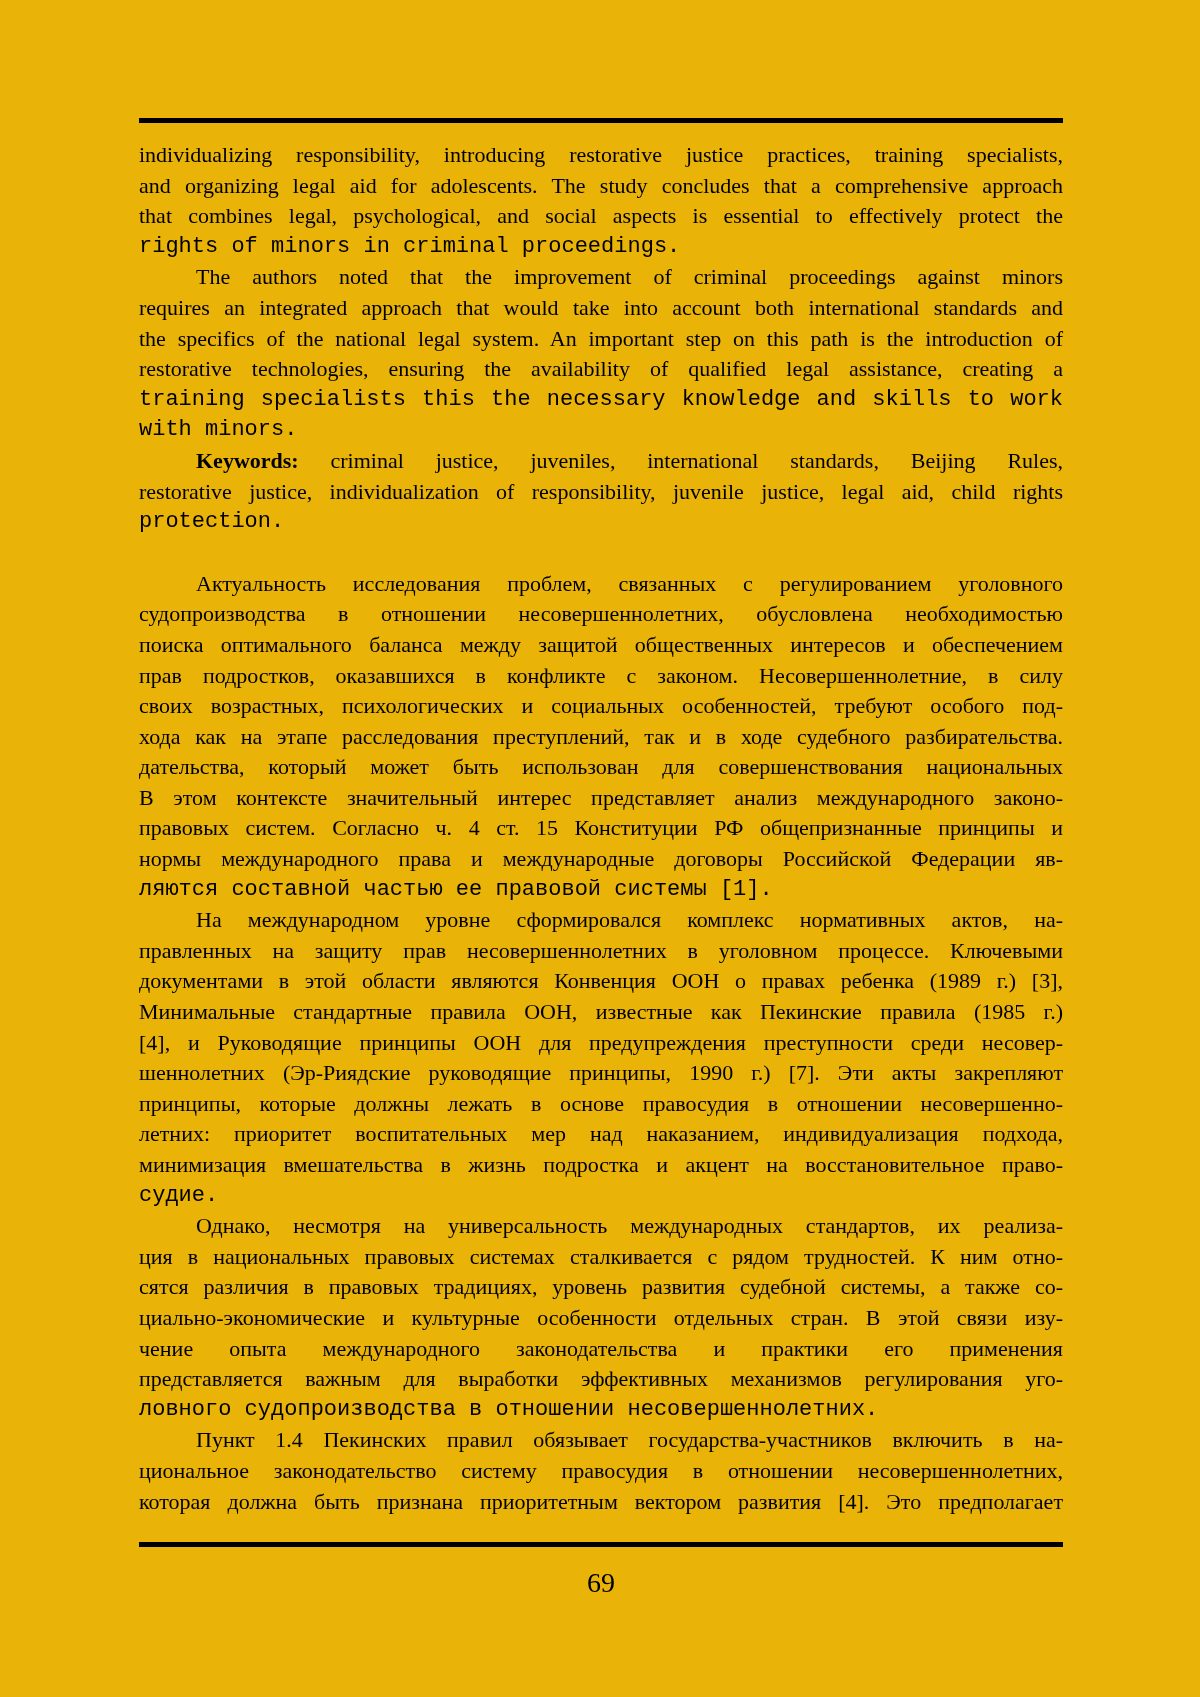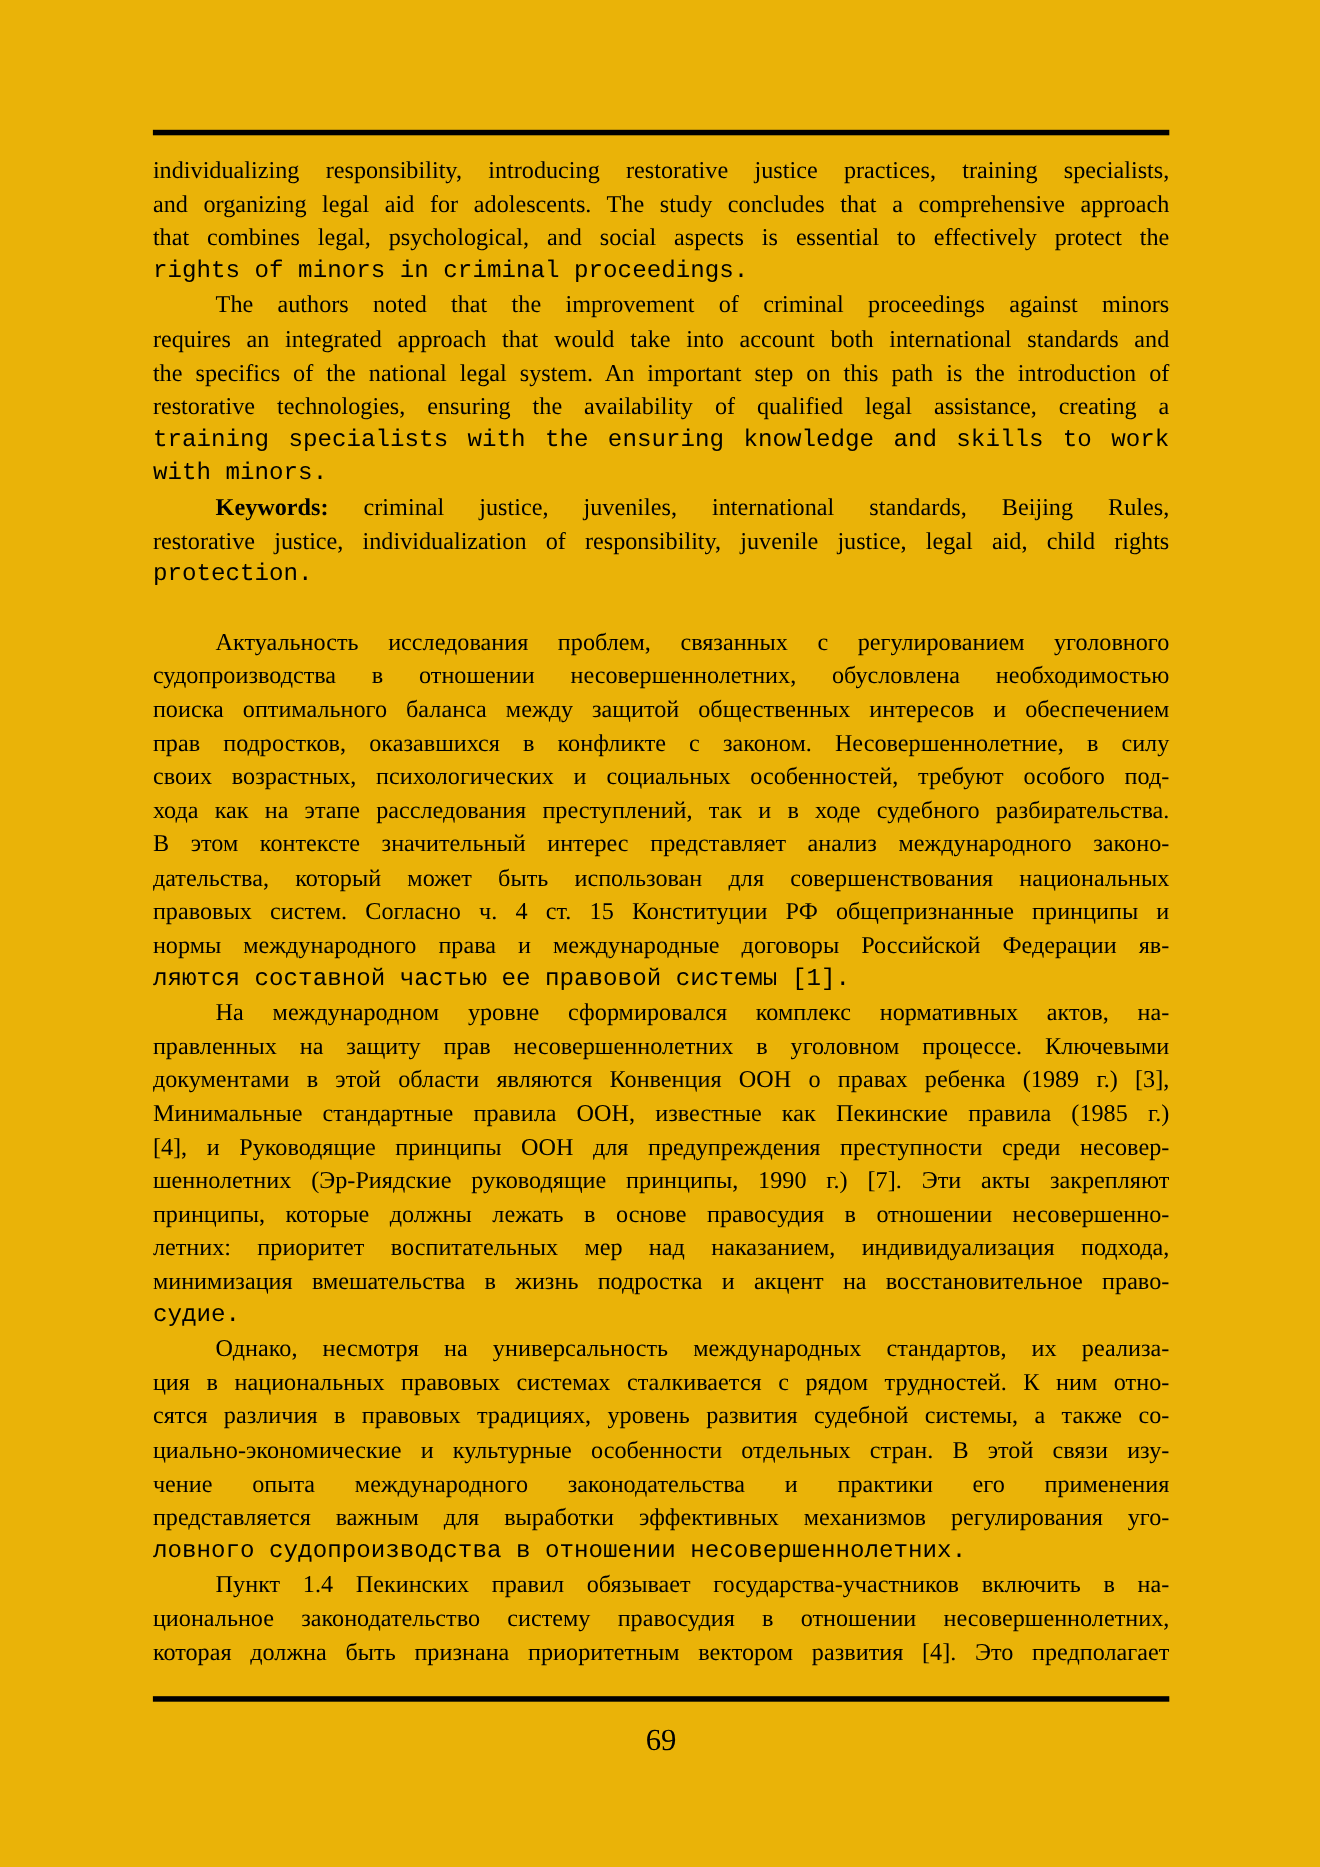"training specialists with the ensuring" div.line { text: with the ensuring -> this the necessary }
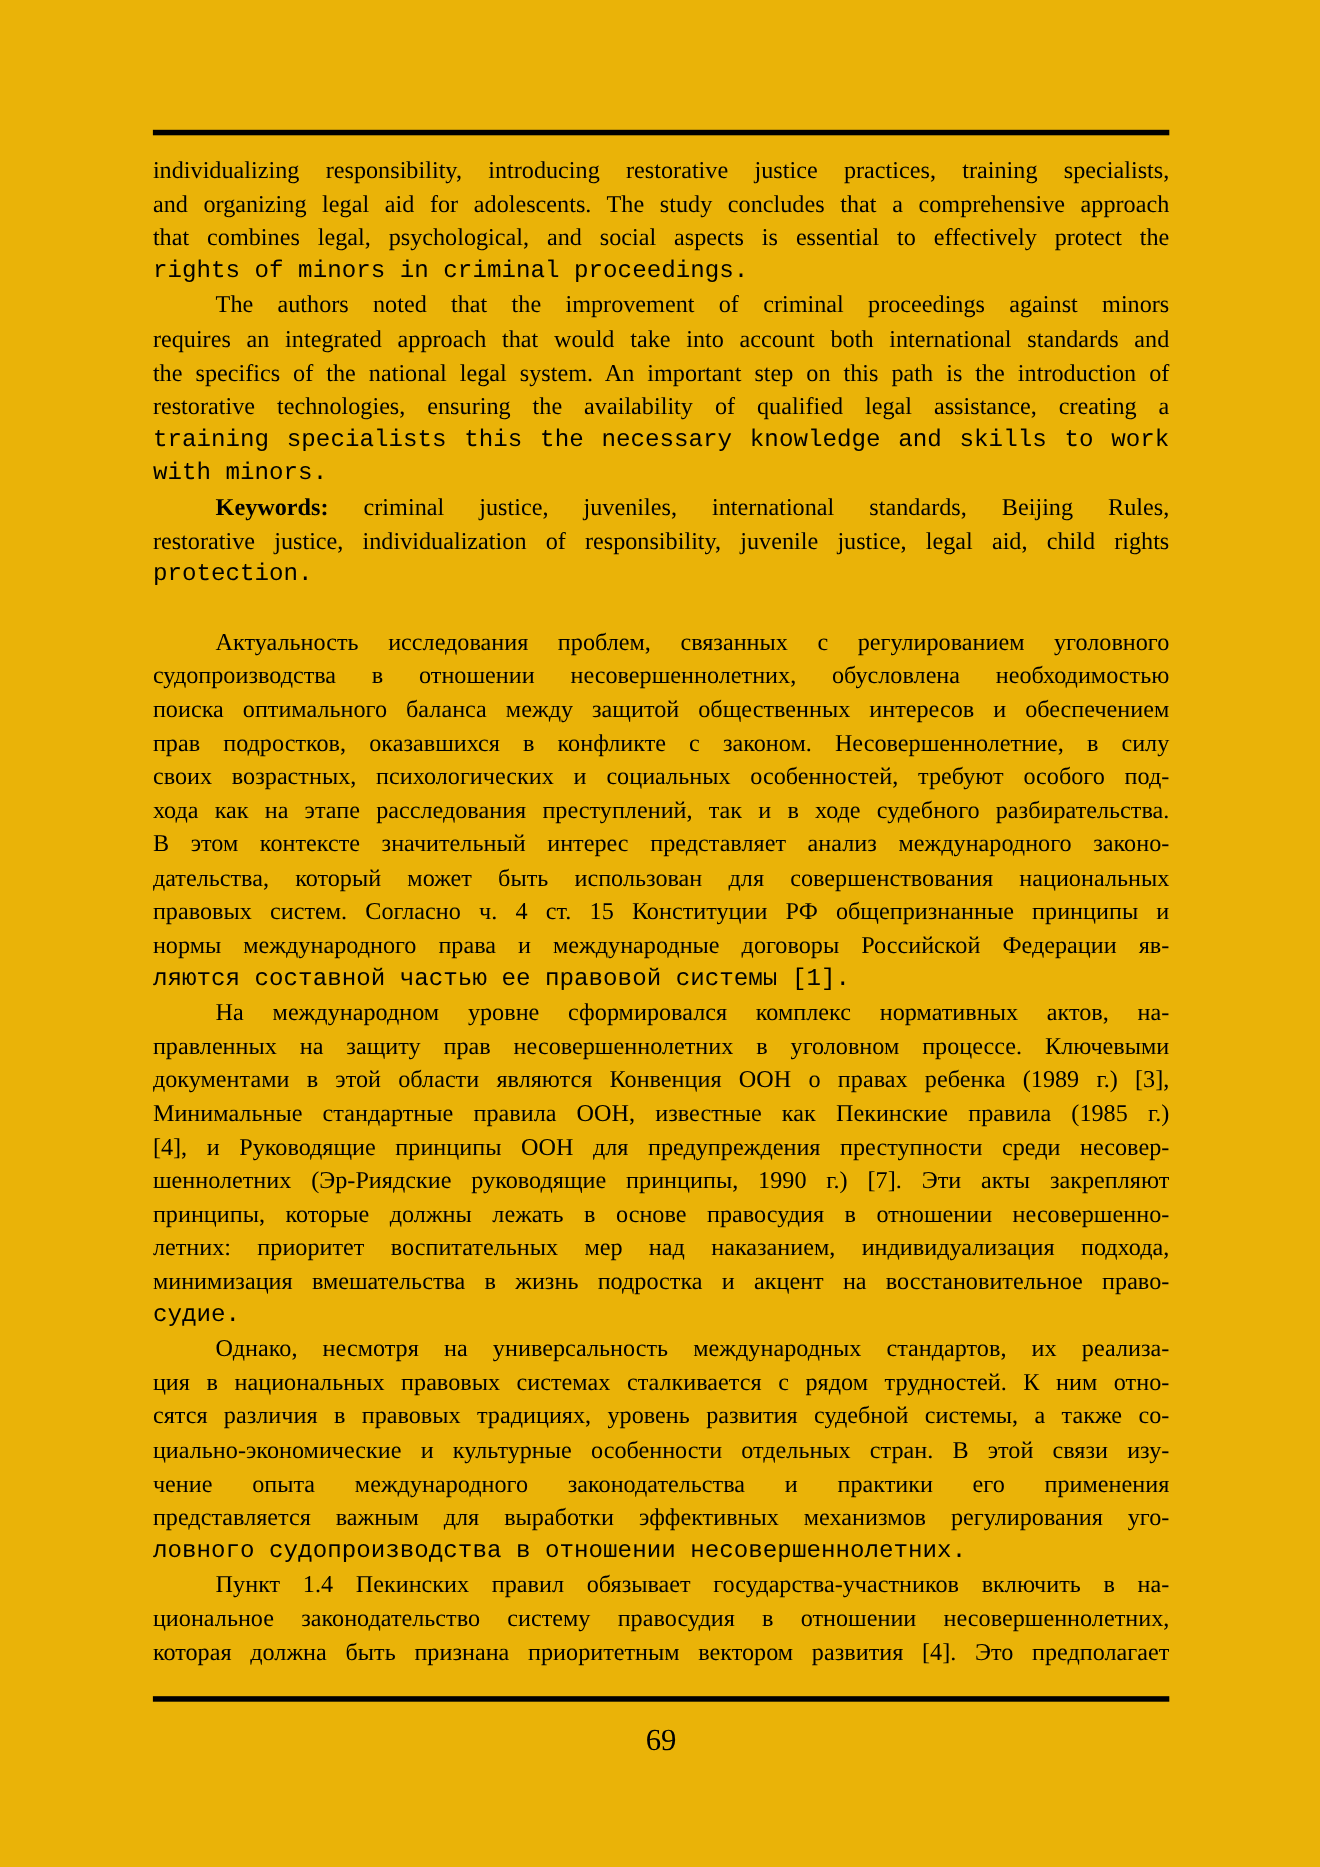"В этом контексте значительный интерес" div.line { order: before "дательства, который может быть" -> after "дательства, который может быть" }
